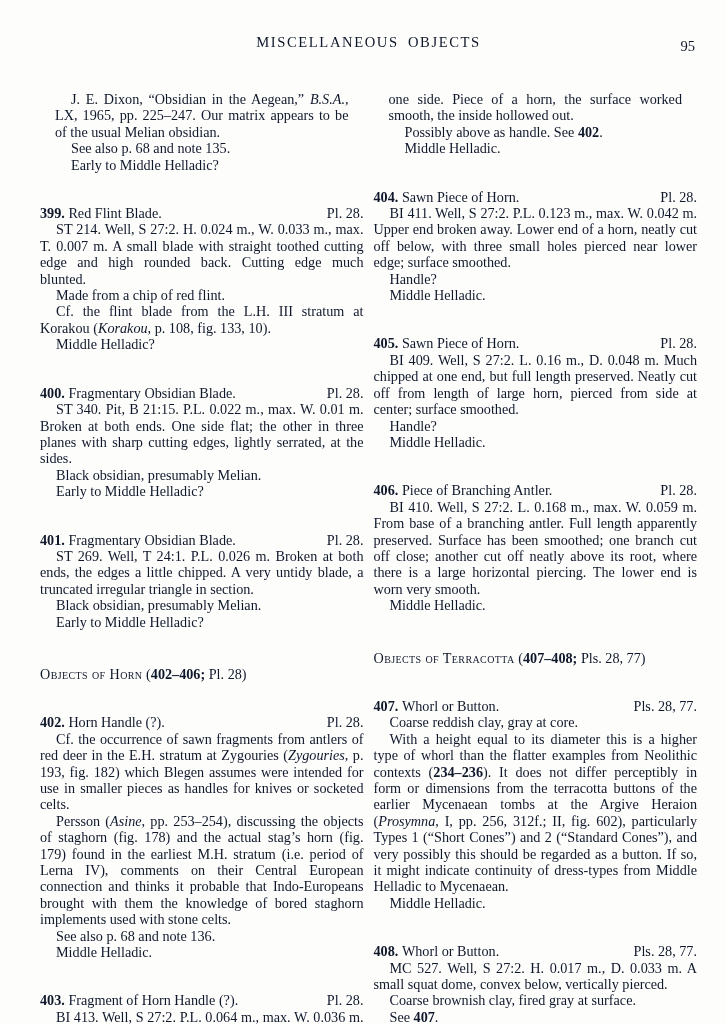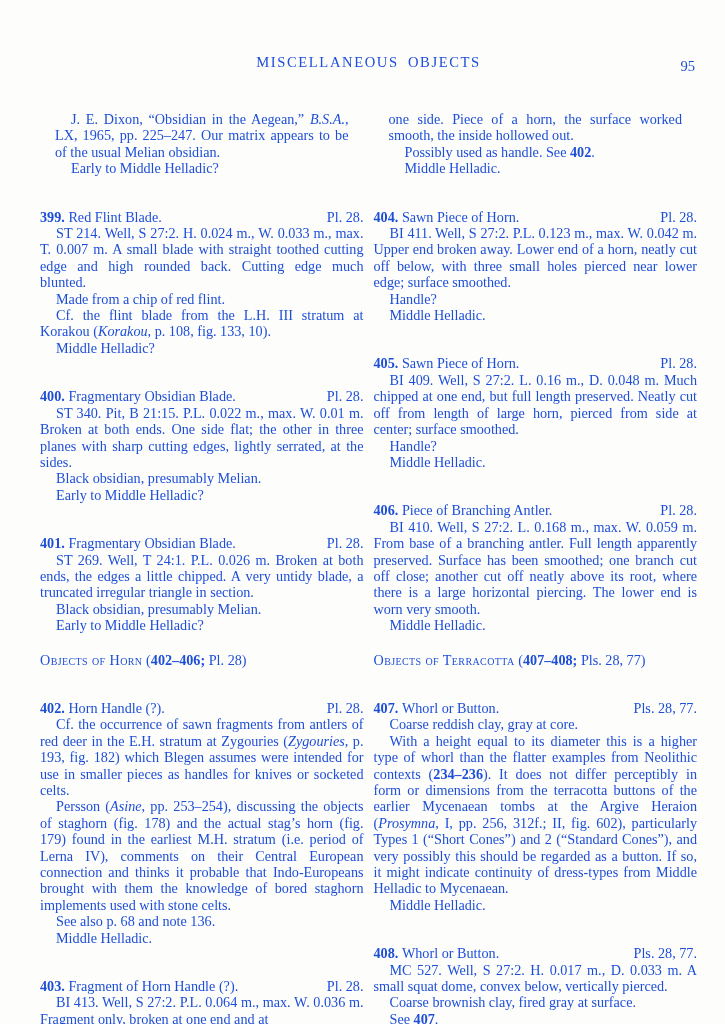"MISCELLANEOUS OBJECTS" .page { color: #1d4ed8 -> #0f172a; padding: 54px 28px 0 40px -> 34px 28px 0 40px }
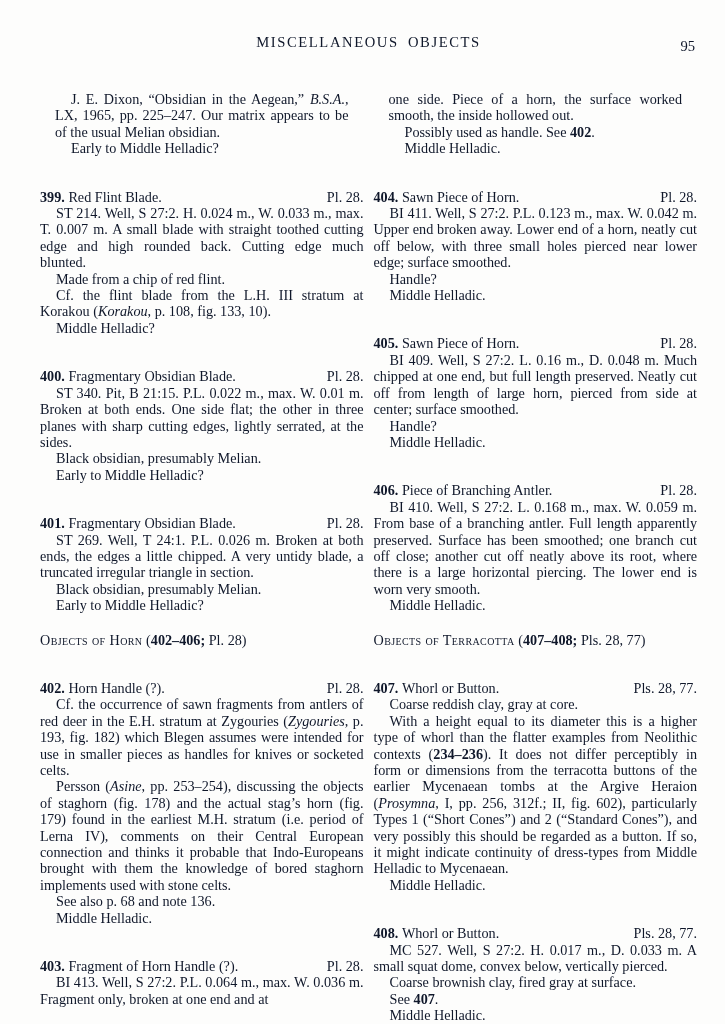"Possibly used as handle. See" span { text: used -> above }
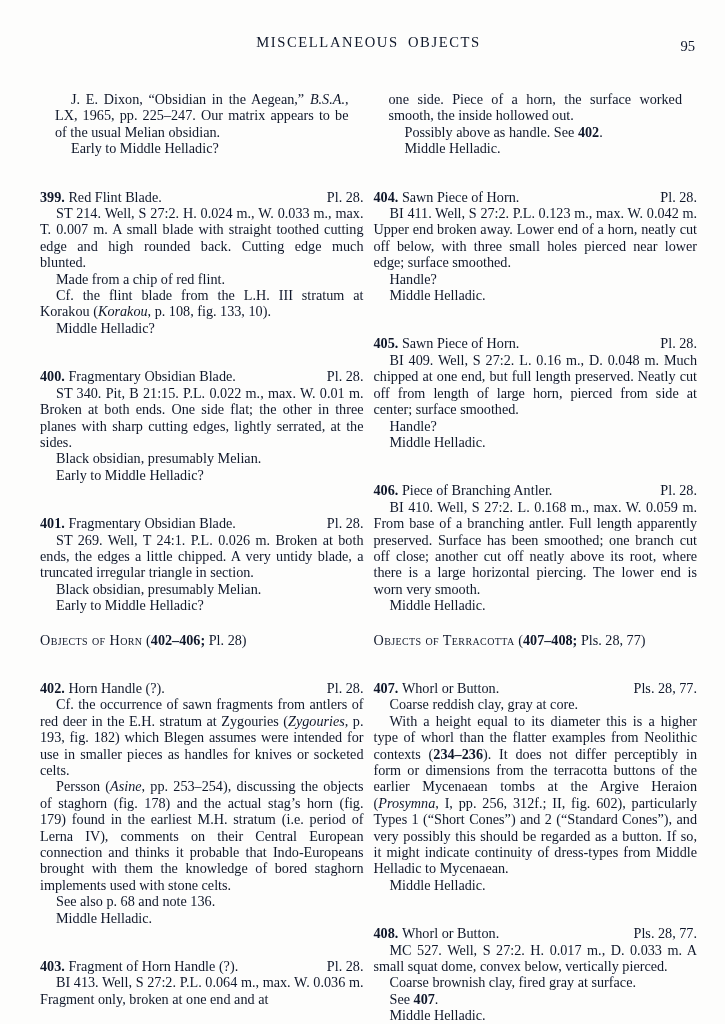"See also p. 68 and note 135." p.para { html: none -> <p><span>See also p. 68 and note 135.</span></p> }
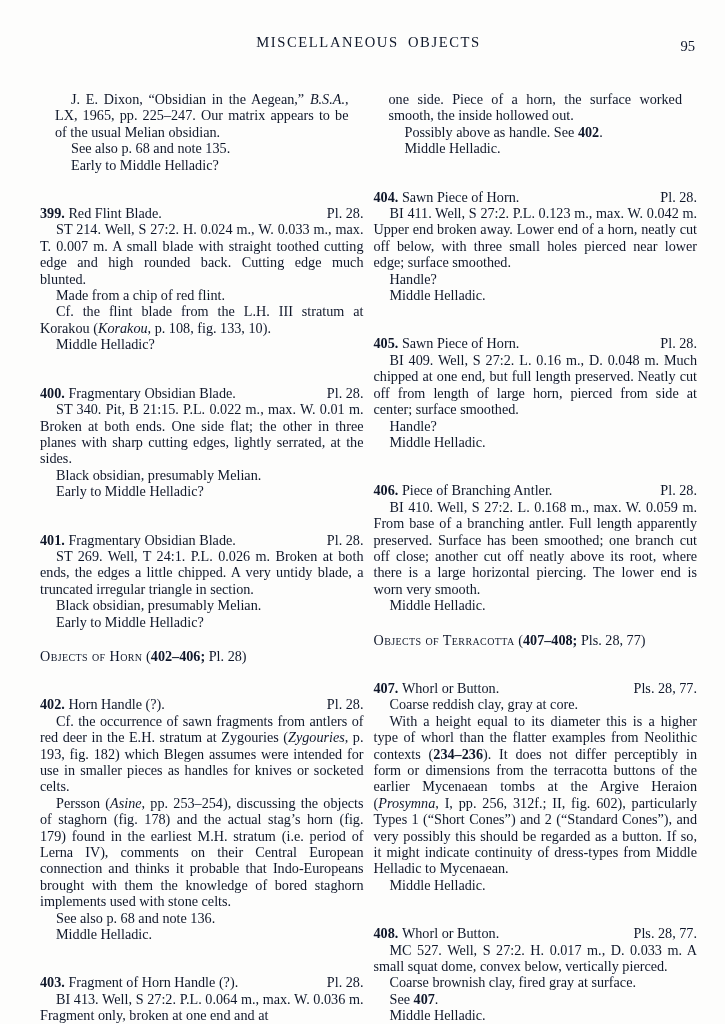"Objects of Terracotta (407–408; Pls." .section-heading { margin-top: 18px -> 36px }
